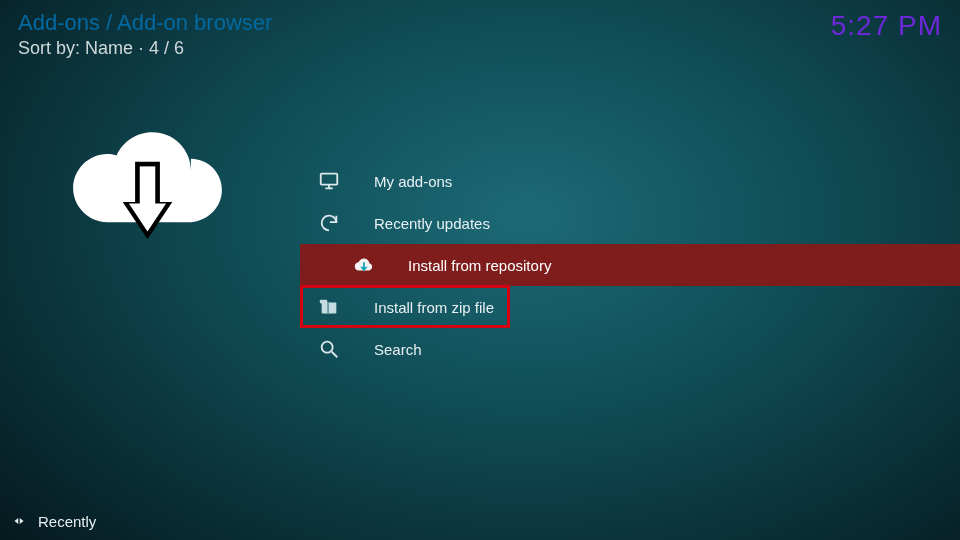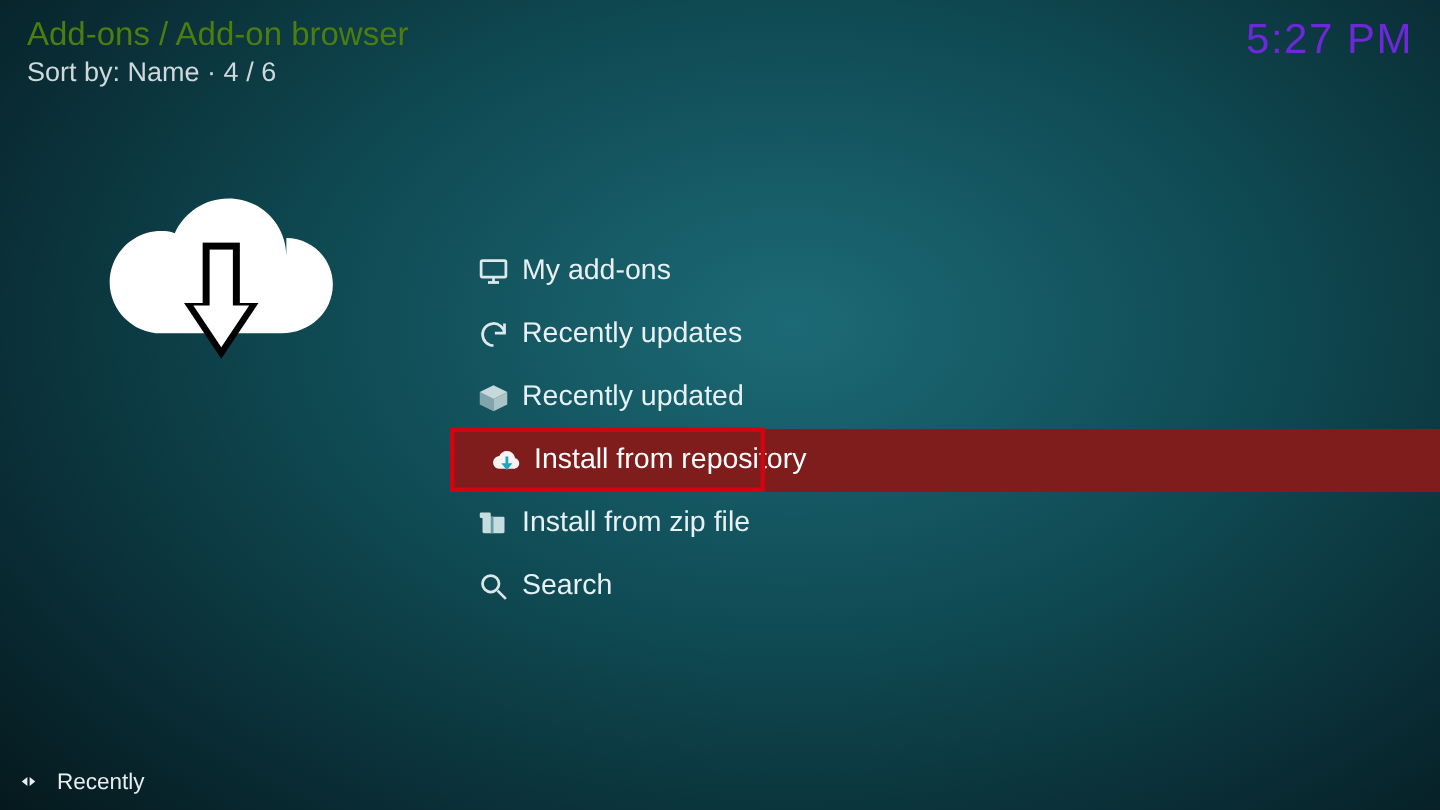"Add-ons / Add-on browser" .breadcrumb { color: #4d7c0f -> #0369a1 }
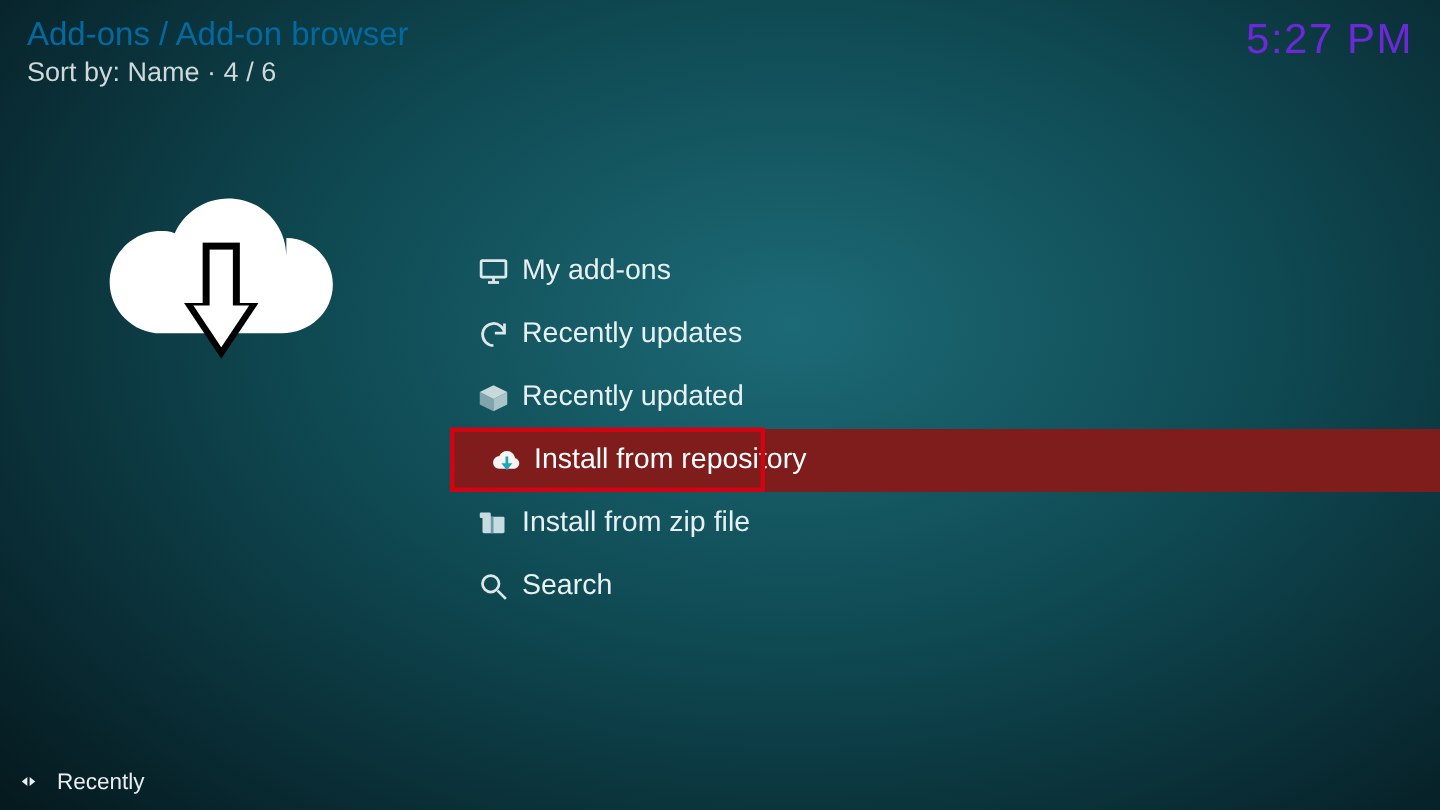"My add-ons" .menu-item { font-size: 19px -> 15px; gap: 8px -> 34px }
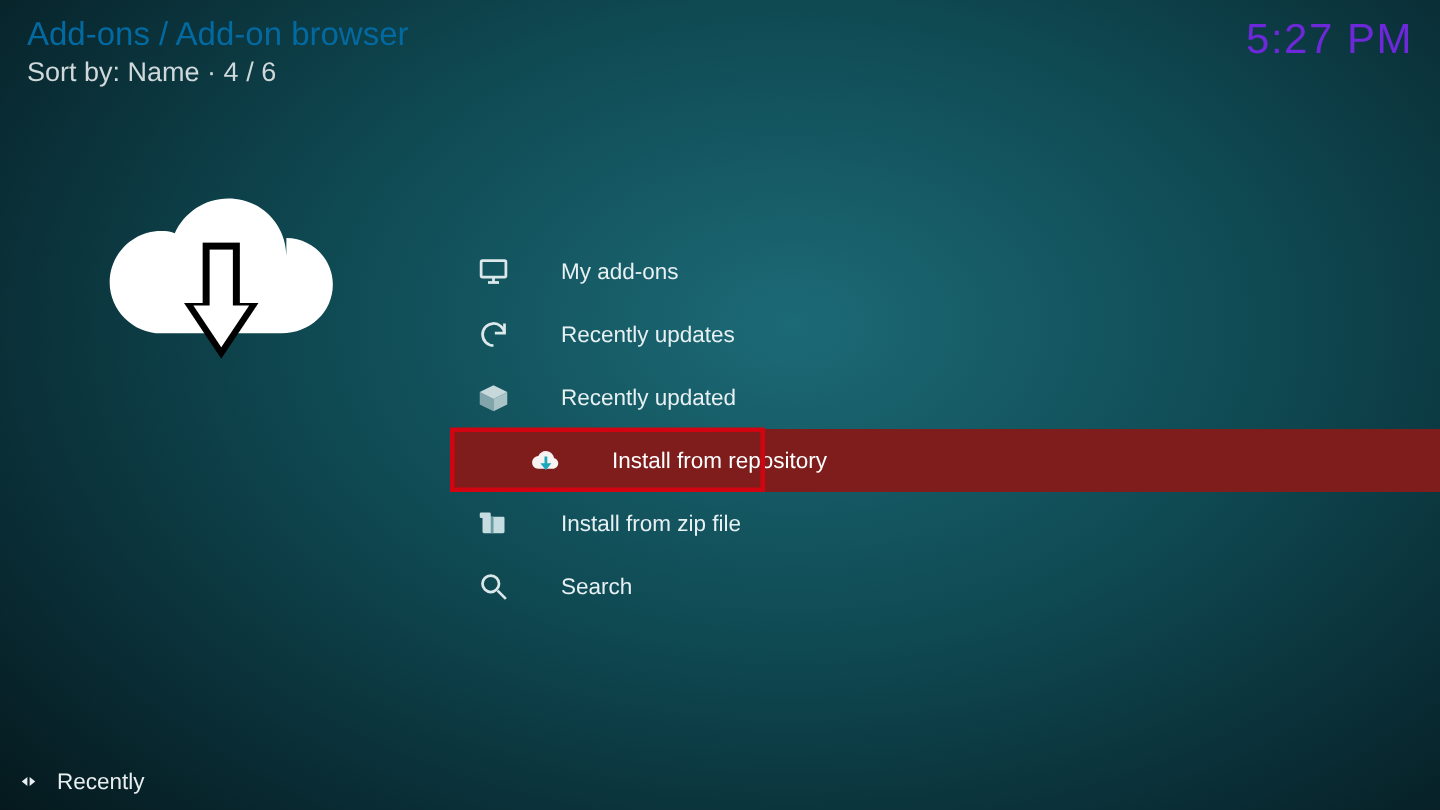"Recently updated" div.menu-item { html: <div> <span> <svg> <polygon></polygon> <polygon></polygon> <polygon></polygon> </svg> </span> <span>Recently updated</span> </div> -> none }
